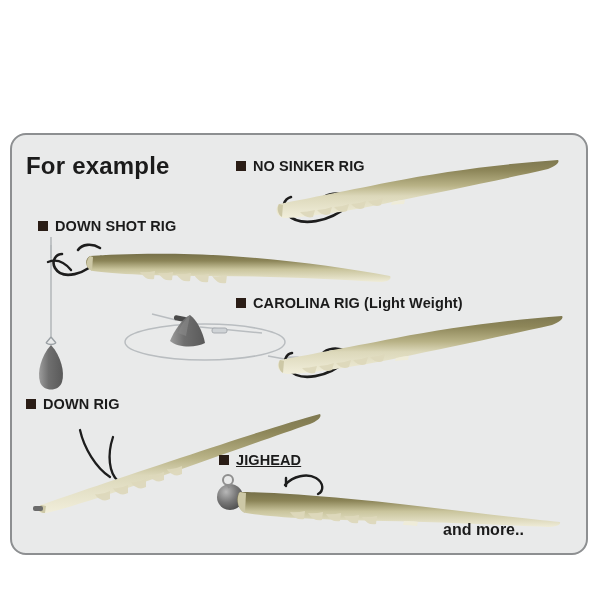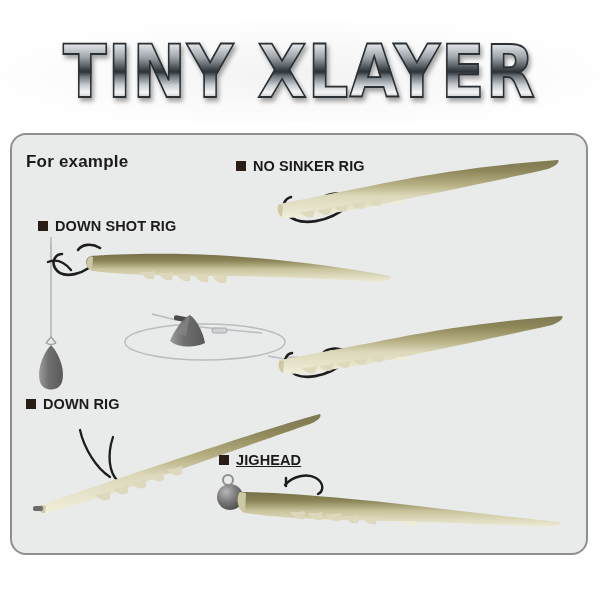"TINY XLAYER" div.title-wrap { html: <div> <div>TINY XLAYER</div> </div> -> none }
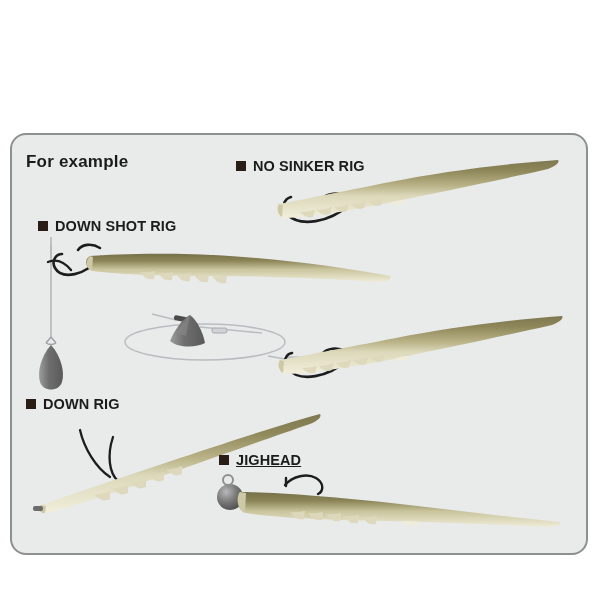"For example" .forexample { font-size: 17px -> 24px }
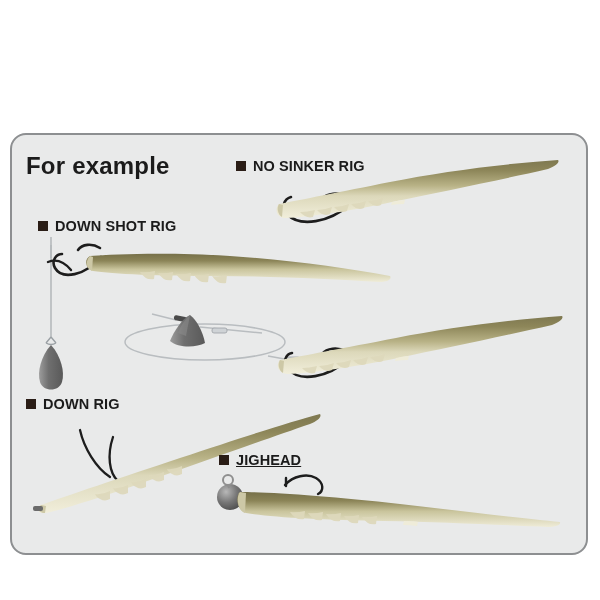"CAROLINA RIG (Light Weight)" div.lbl { html: none -> <div> <span></span> <span>CAROLINA RIG (Light Weight)</span> </div> }
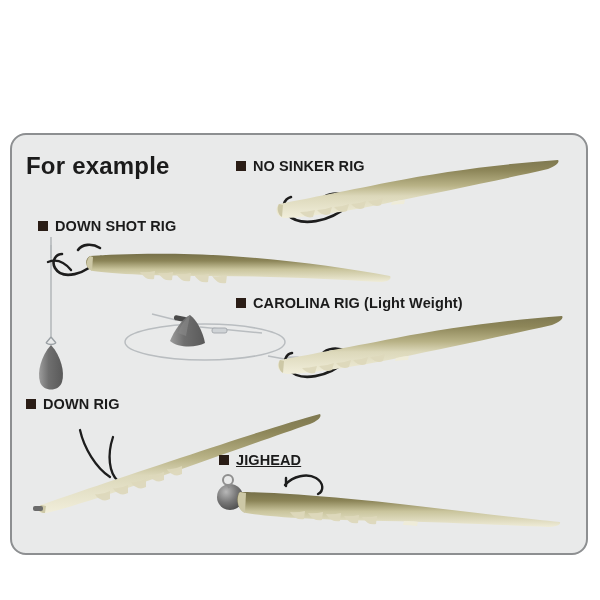"and more.." div.andmore { html: none -> <div>and more..</div> }
